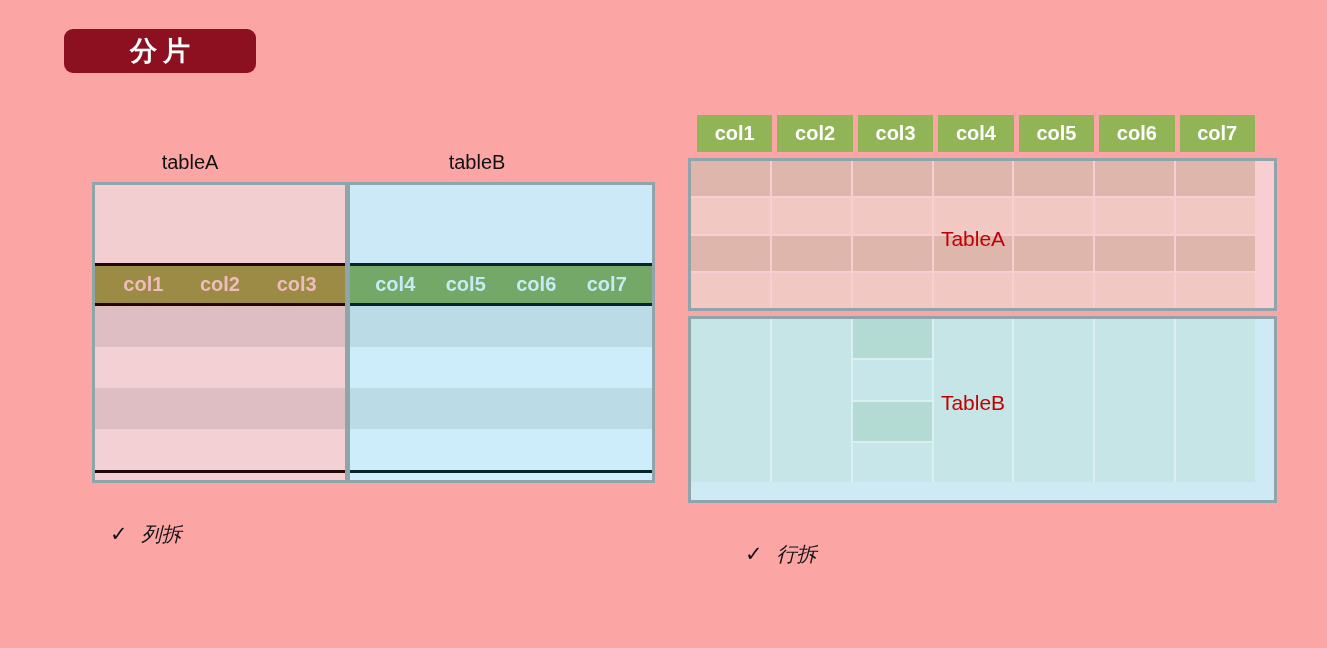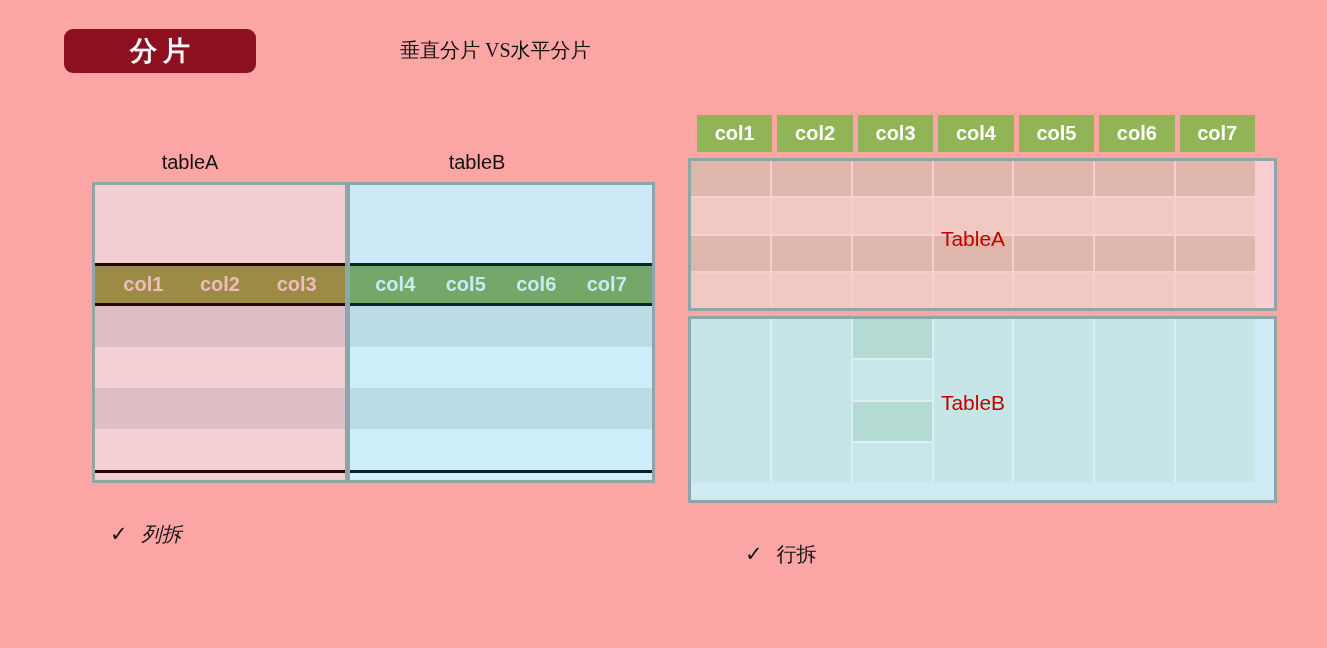"垂直分片 VS水平分片" div.slide-title { html: <div>垂直分片 VS水平分片</div> -> none }
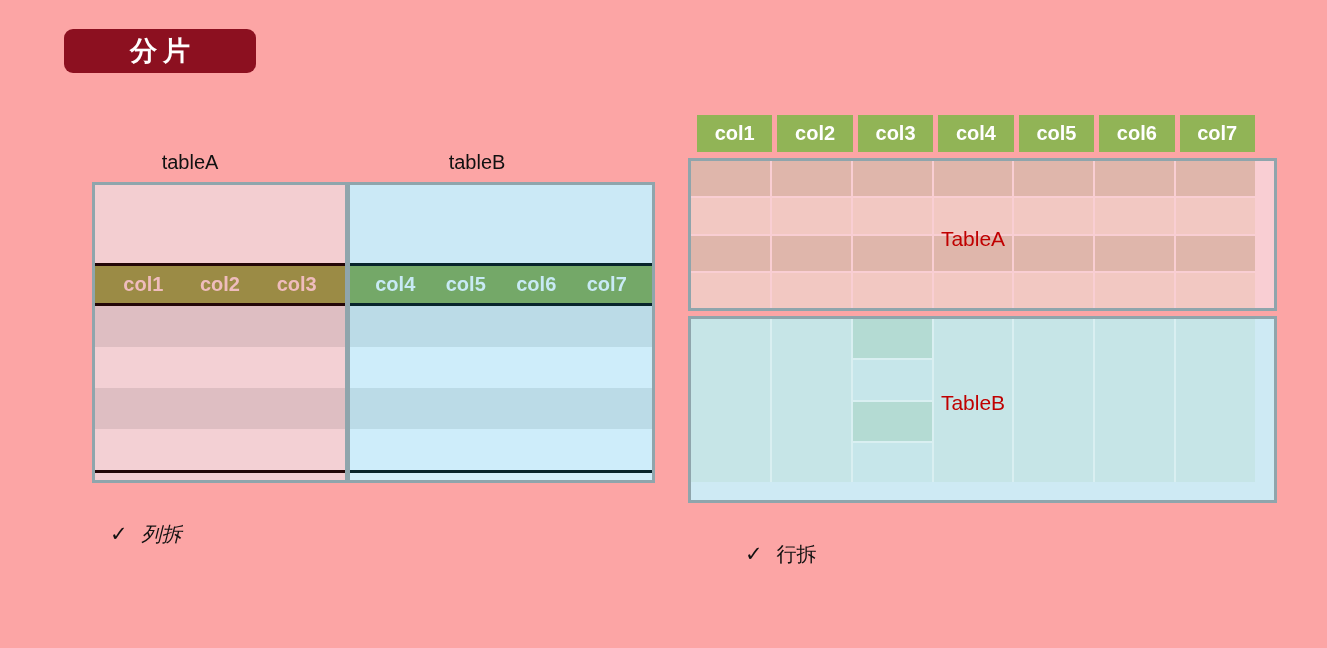"✓ 行拆" .caption.right-cap { font-style: none -> italic }
